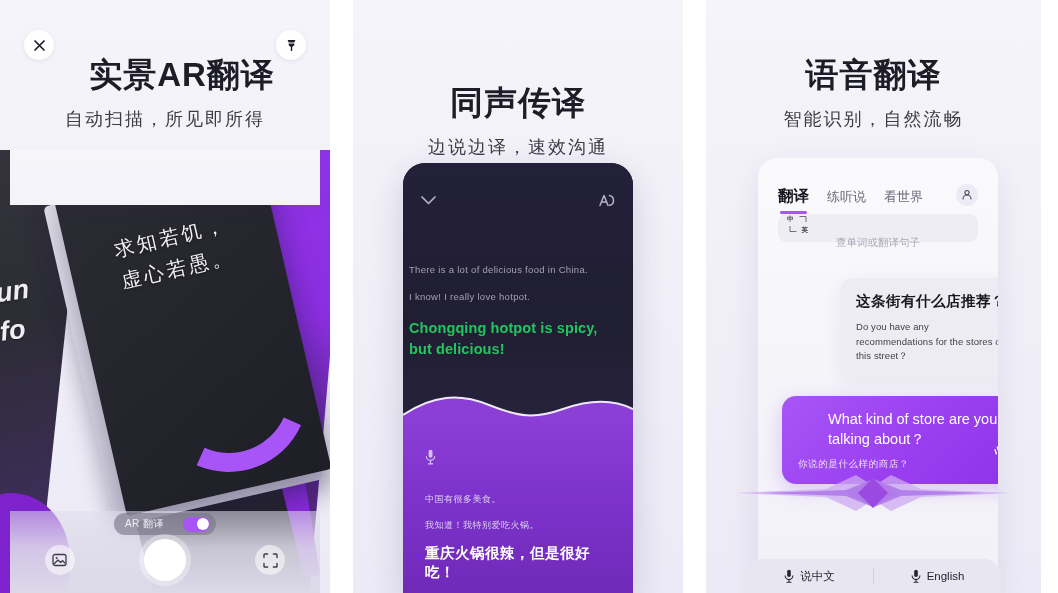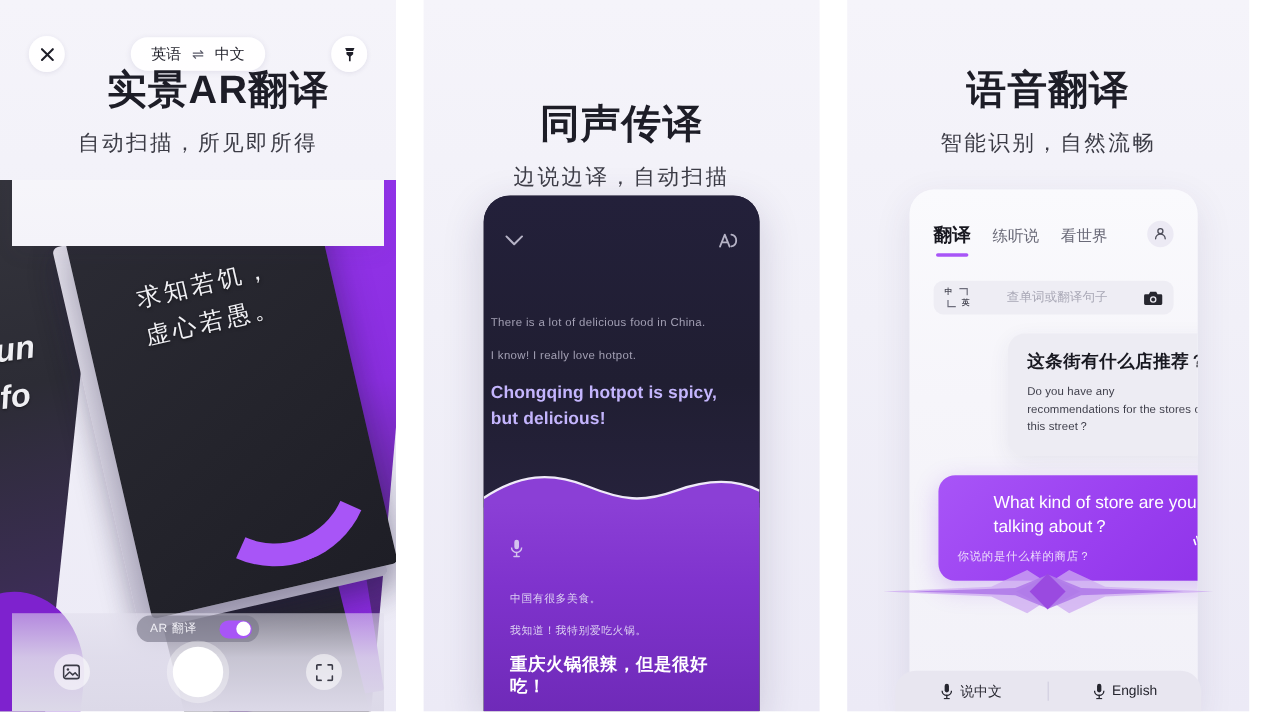"英语" div.lang-pill { html: <div> <span>英语</span> <span>⇌</span> <span>中文</span> </div> -> none }
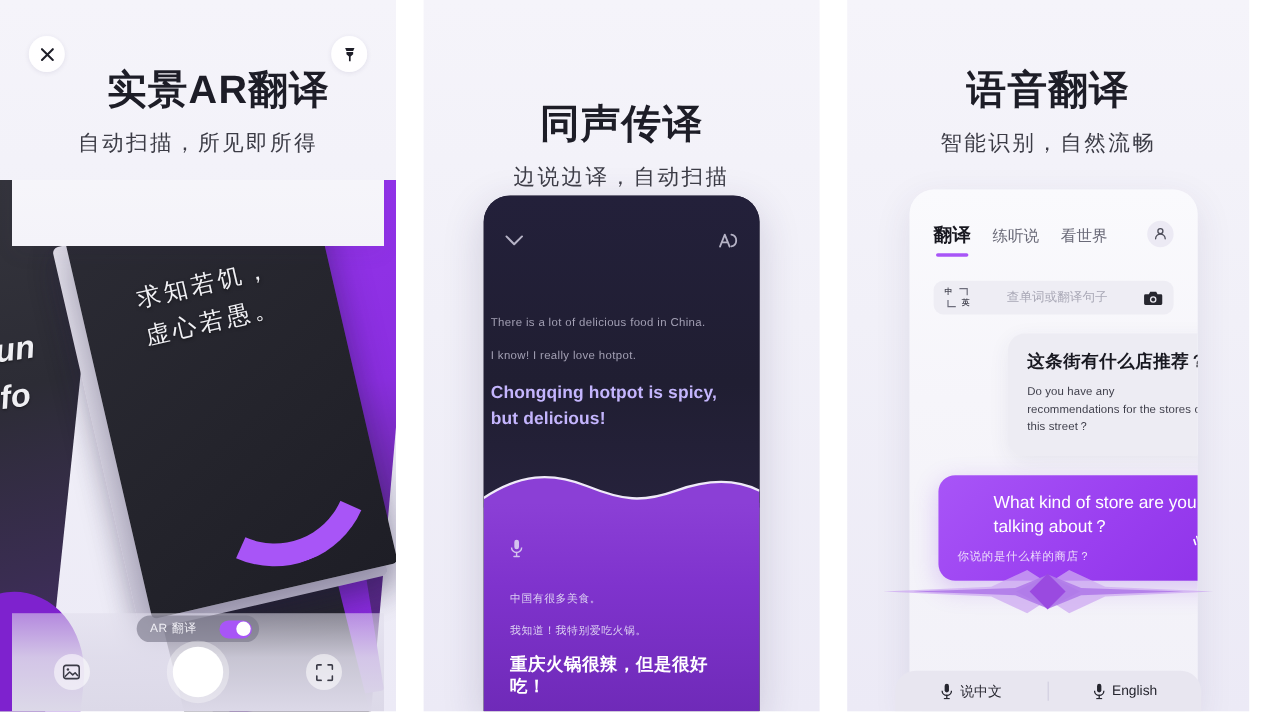"边说边译，自动扫描" div.h-sub { text: 自动扫描 -> 速效沟通 }
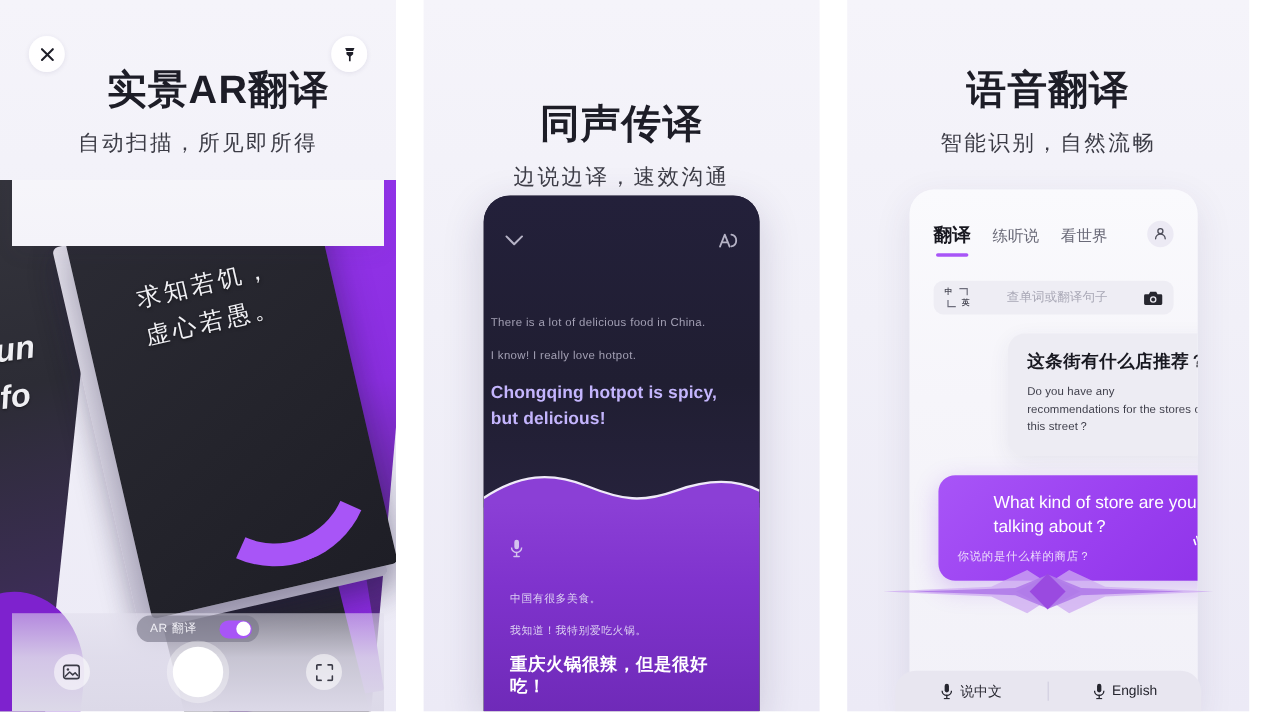"查单词或翻译句子" .p3-search { align-items: center -> none; flex-direction: none -> column; top: 76px -> 56px }
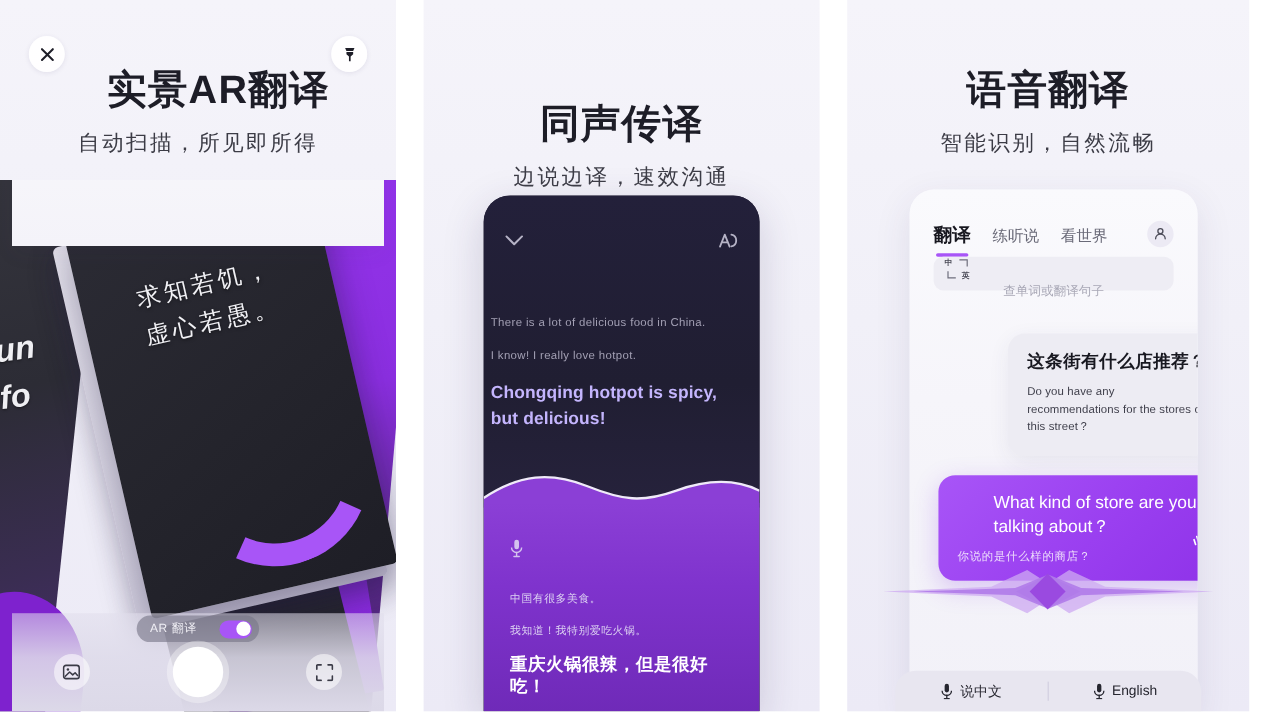"Chongqing hotpot is spicy, but" .p2-l-main { color: #c4b5fd -> #22c55e }
